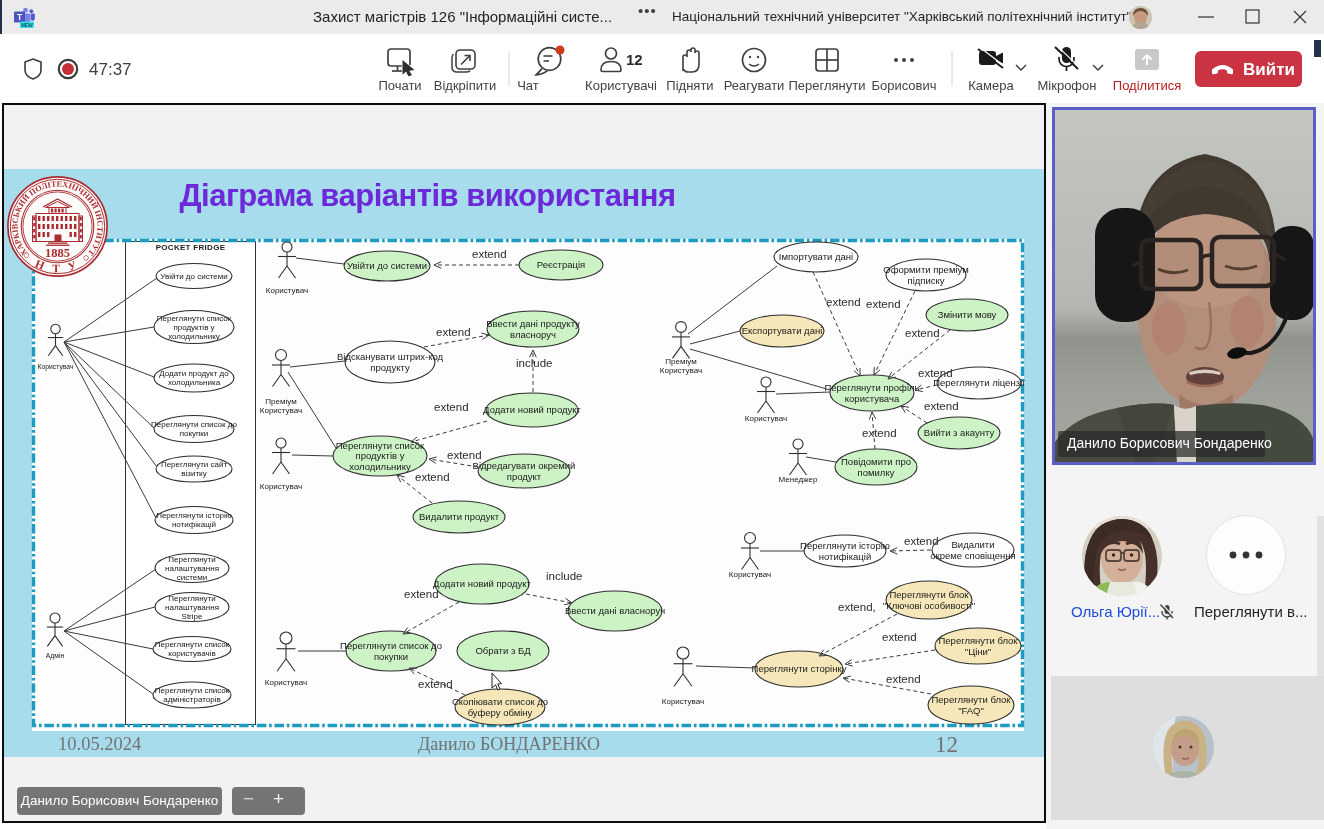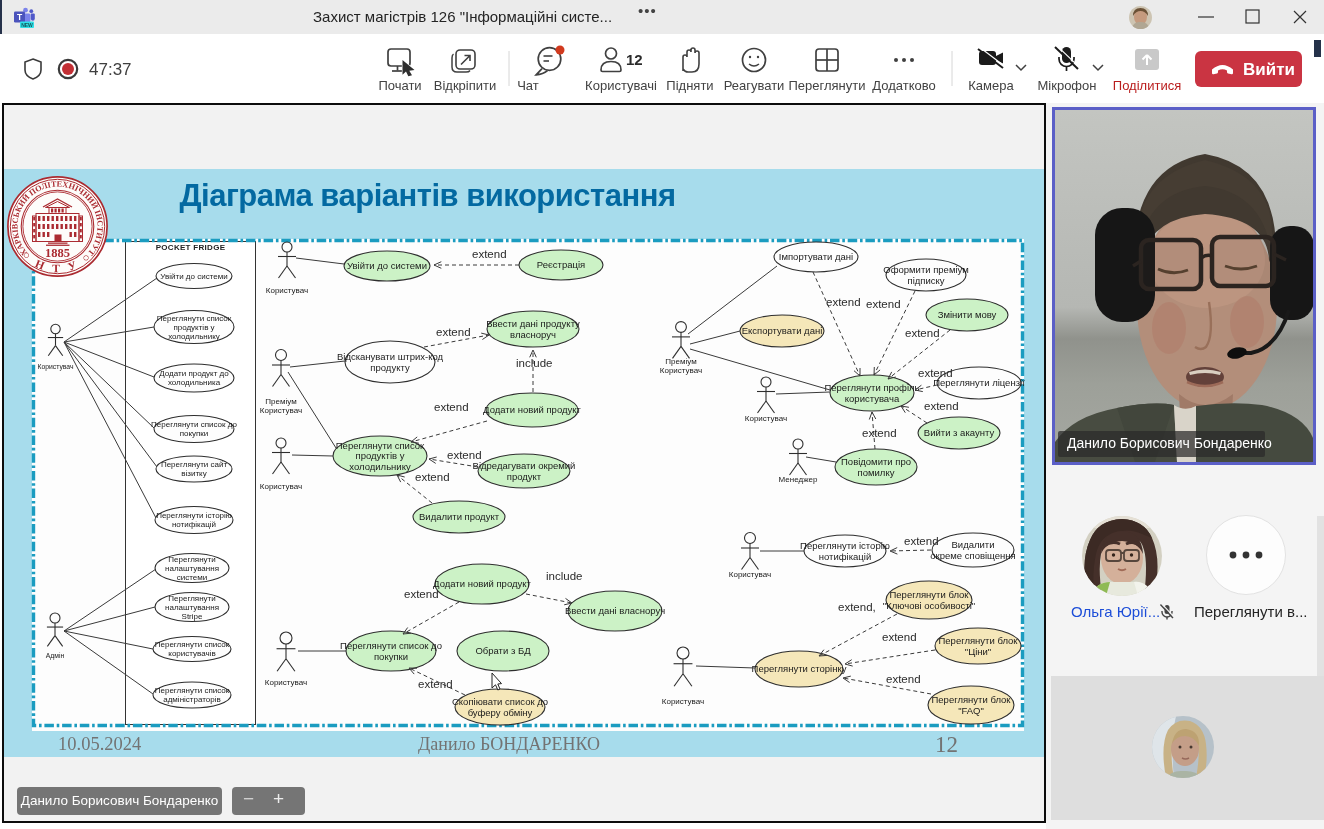"Національний технічний університет" div.abs { html: none -> <div>Національний технічний університет "Харківський політехнічний інститут"</div> }
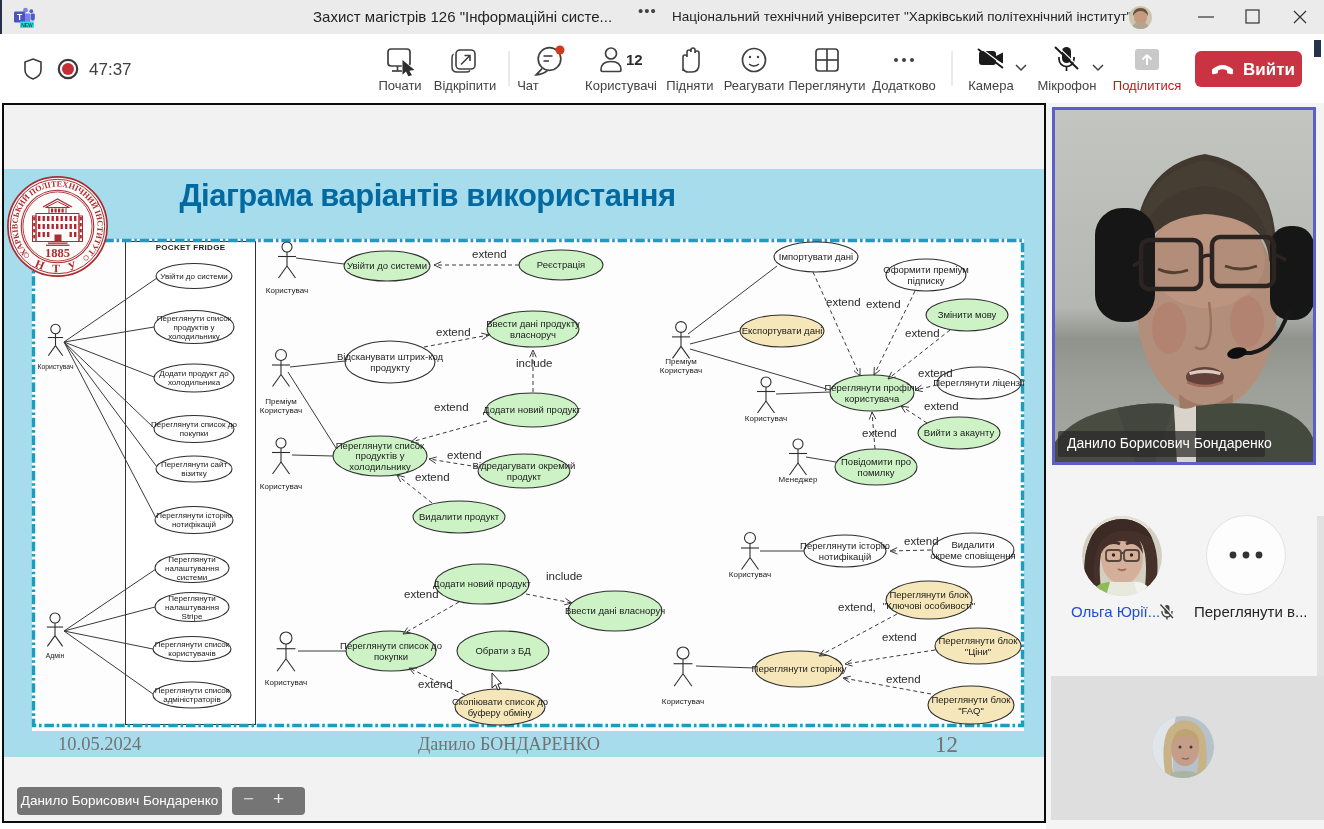"Додатково" div.abs { text: Додатково -> Борисович }
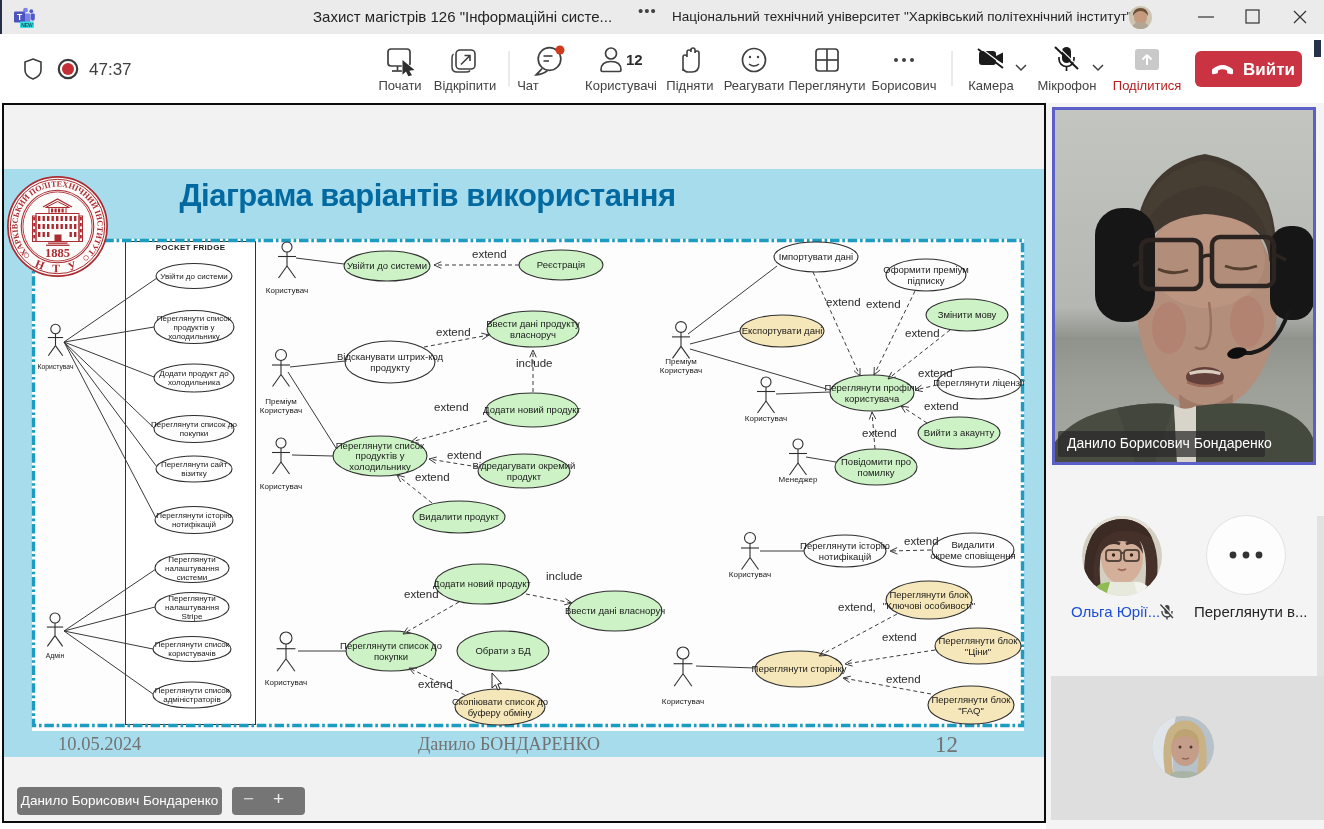"Діаграма варіантів використання" #slidetitle { color: #0369a1 -> #6d28d9 }
